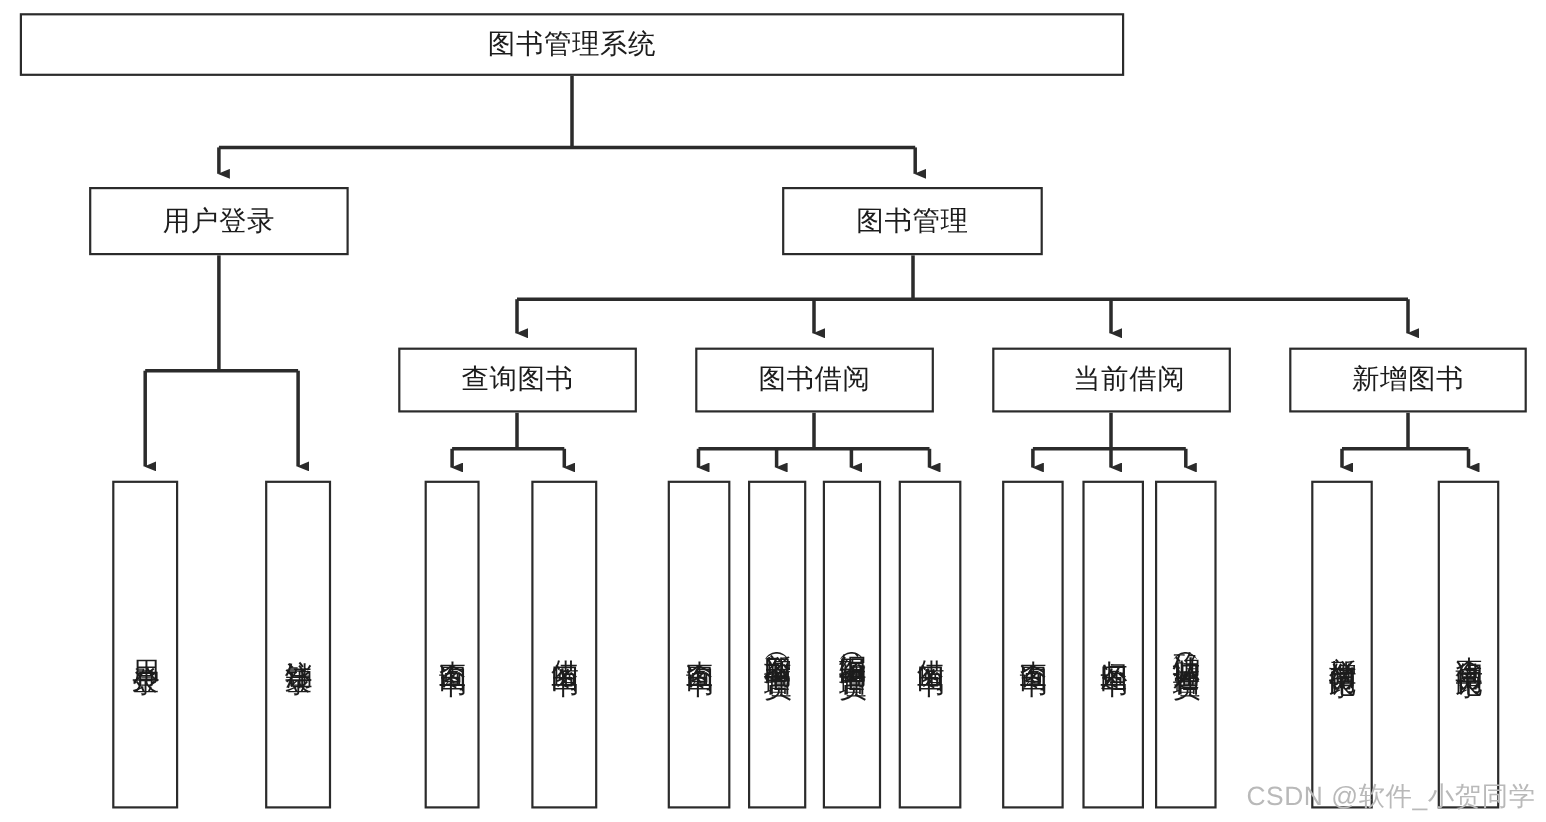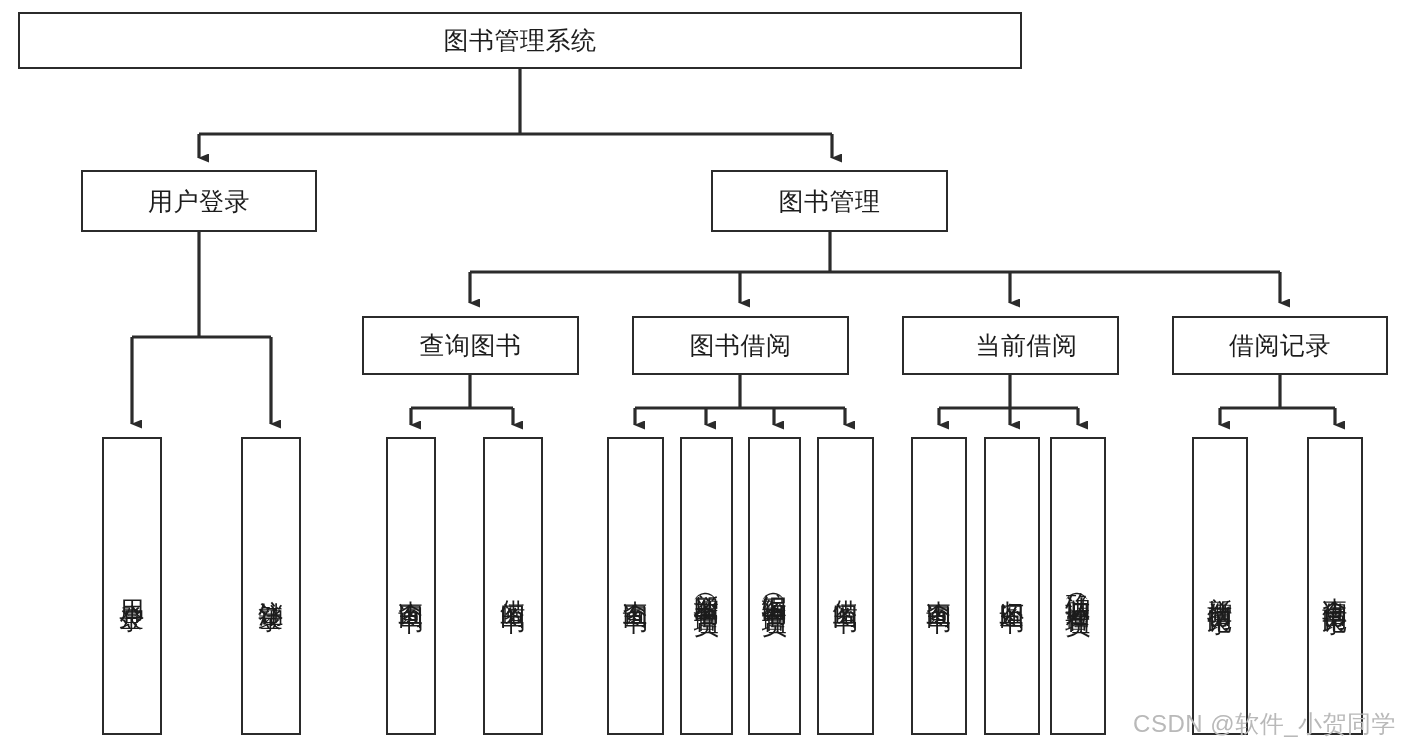"借阅记录" span.node-label { text: 借阅记录 -> 新增图书 }
